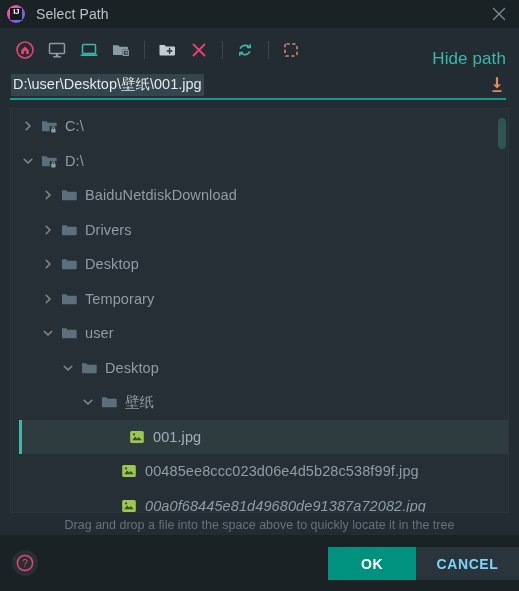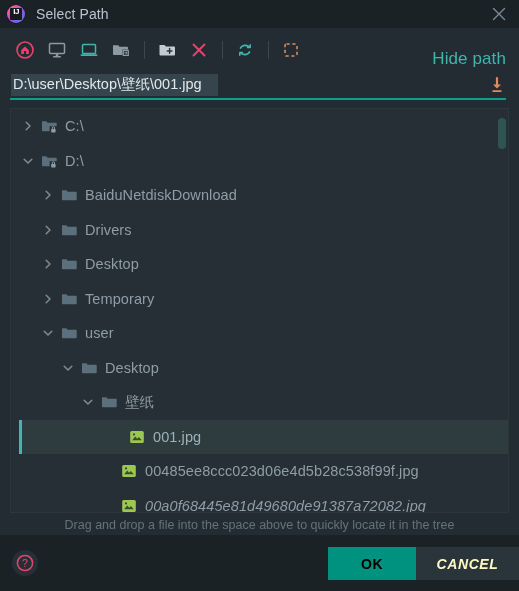"D:\user\Desktop\壁纸\001.jpg" .path-sel { padding: 1px 16px 2px 2px -> 1px 2px 2px 2px }
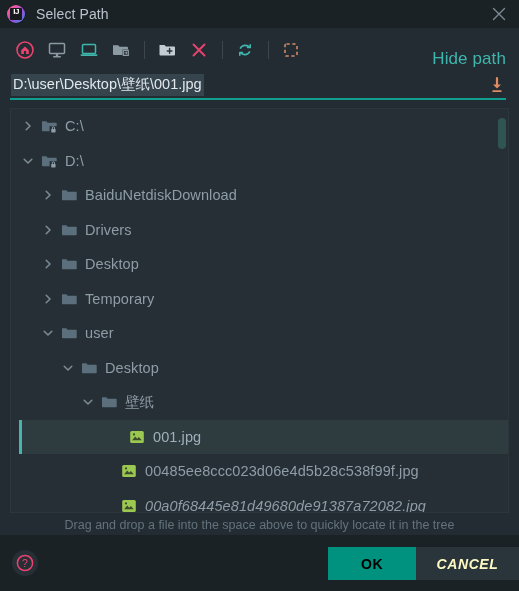"OK" .btn-ok { color: #000000 -> #ffffff }
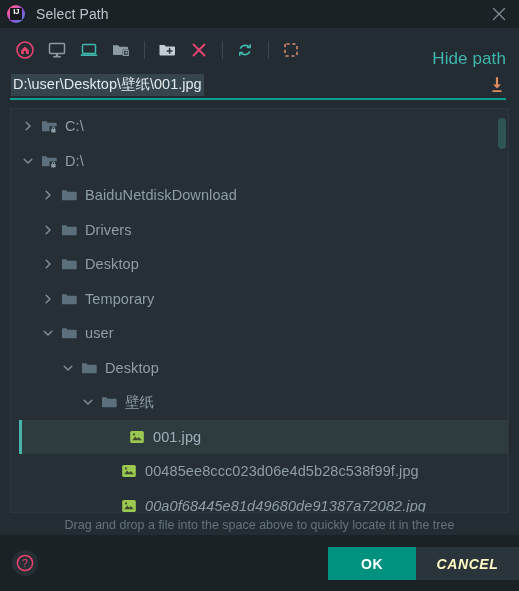"CANCEL" .btn-cancel { color: #fef9c3 -> #7dd3fc; font-style: italic -> none }
